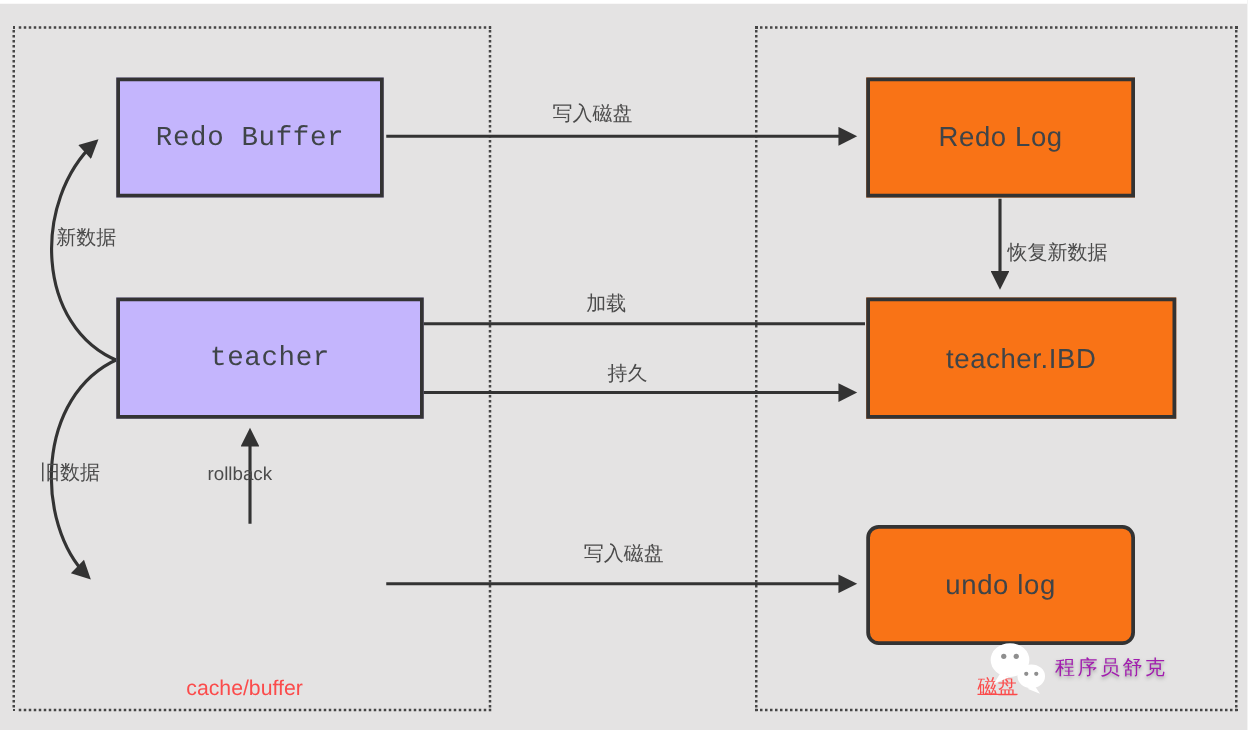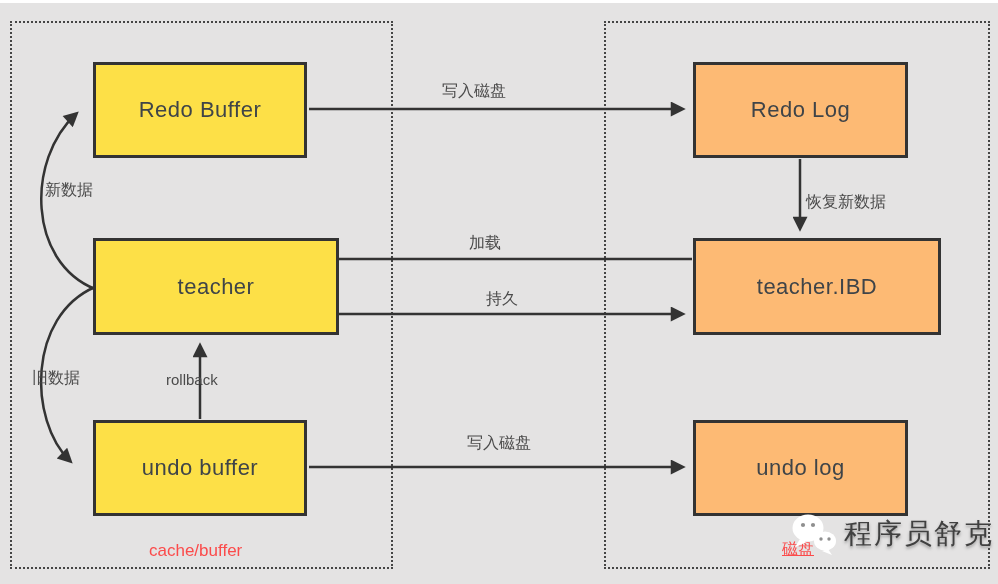"Redo Buffer" .teal { background: #fde047 -> #c4b5fd; font-family: none -> Liberation Mono, monospace }
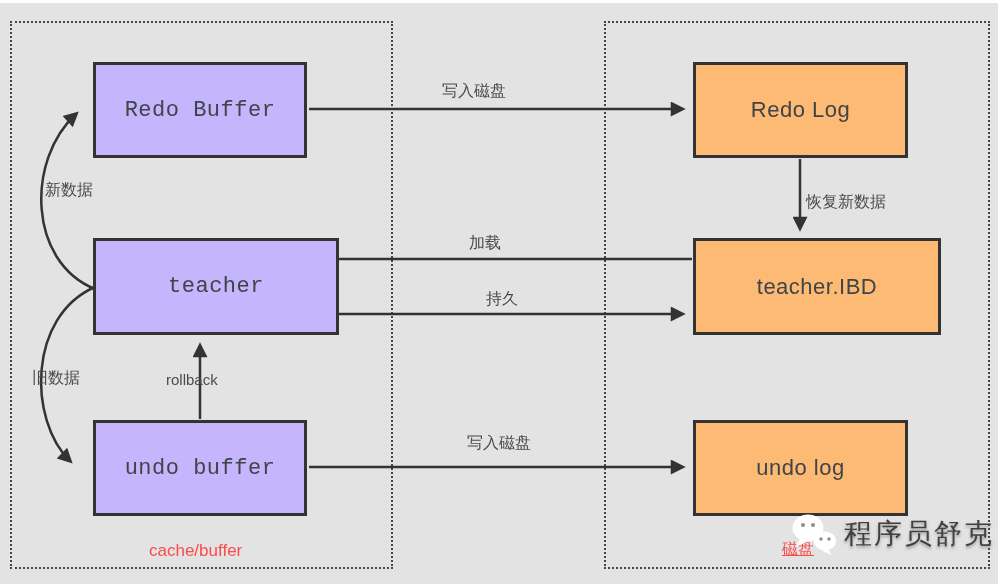"Redo Log" .yellow { background: #fdba74 -> #f97316 }
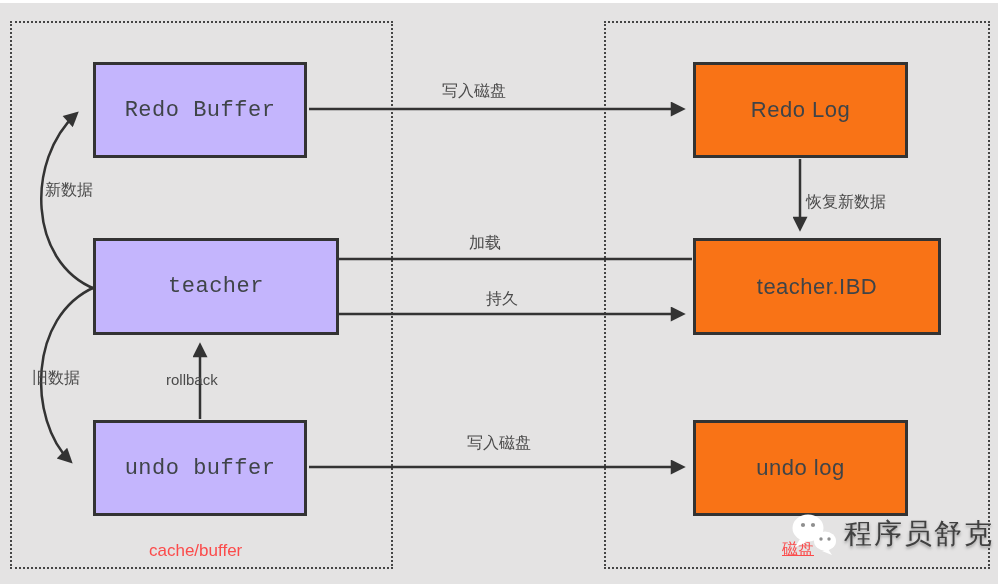"undo buffer" div.node { html: <div> <span>undo buffer</span> </div> -> none }
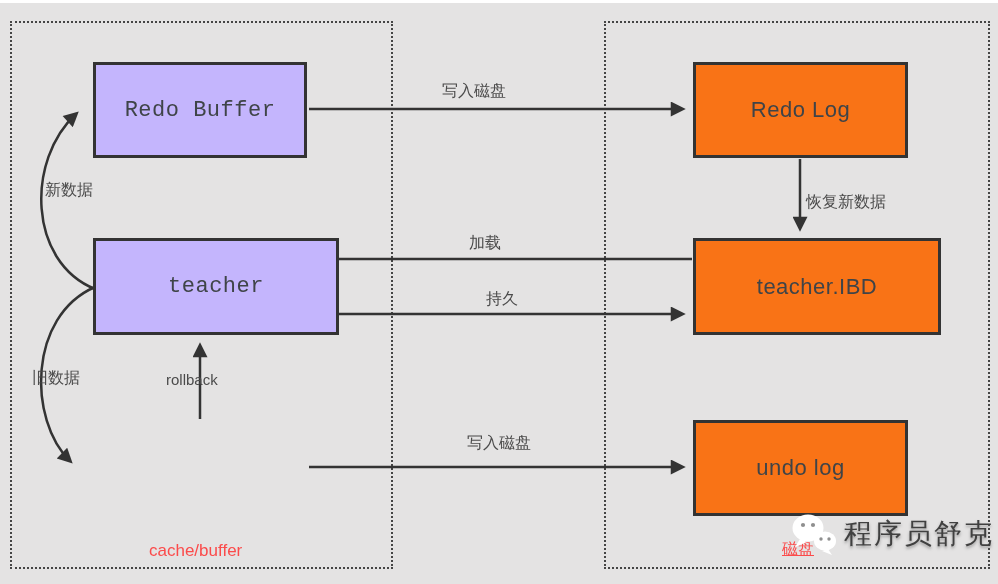"undo log" .undo-log { border-radius: none -> 10px }
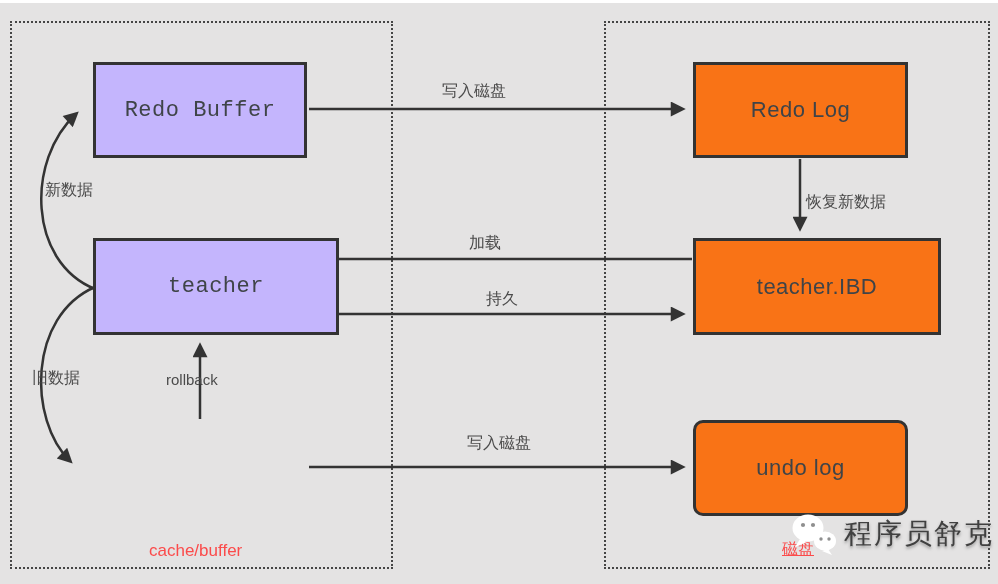"程序员舒克" .watermark-text { color: #404040 -> #a21caf; font-size: 28px -> 16px }
